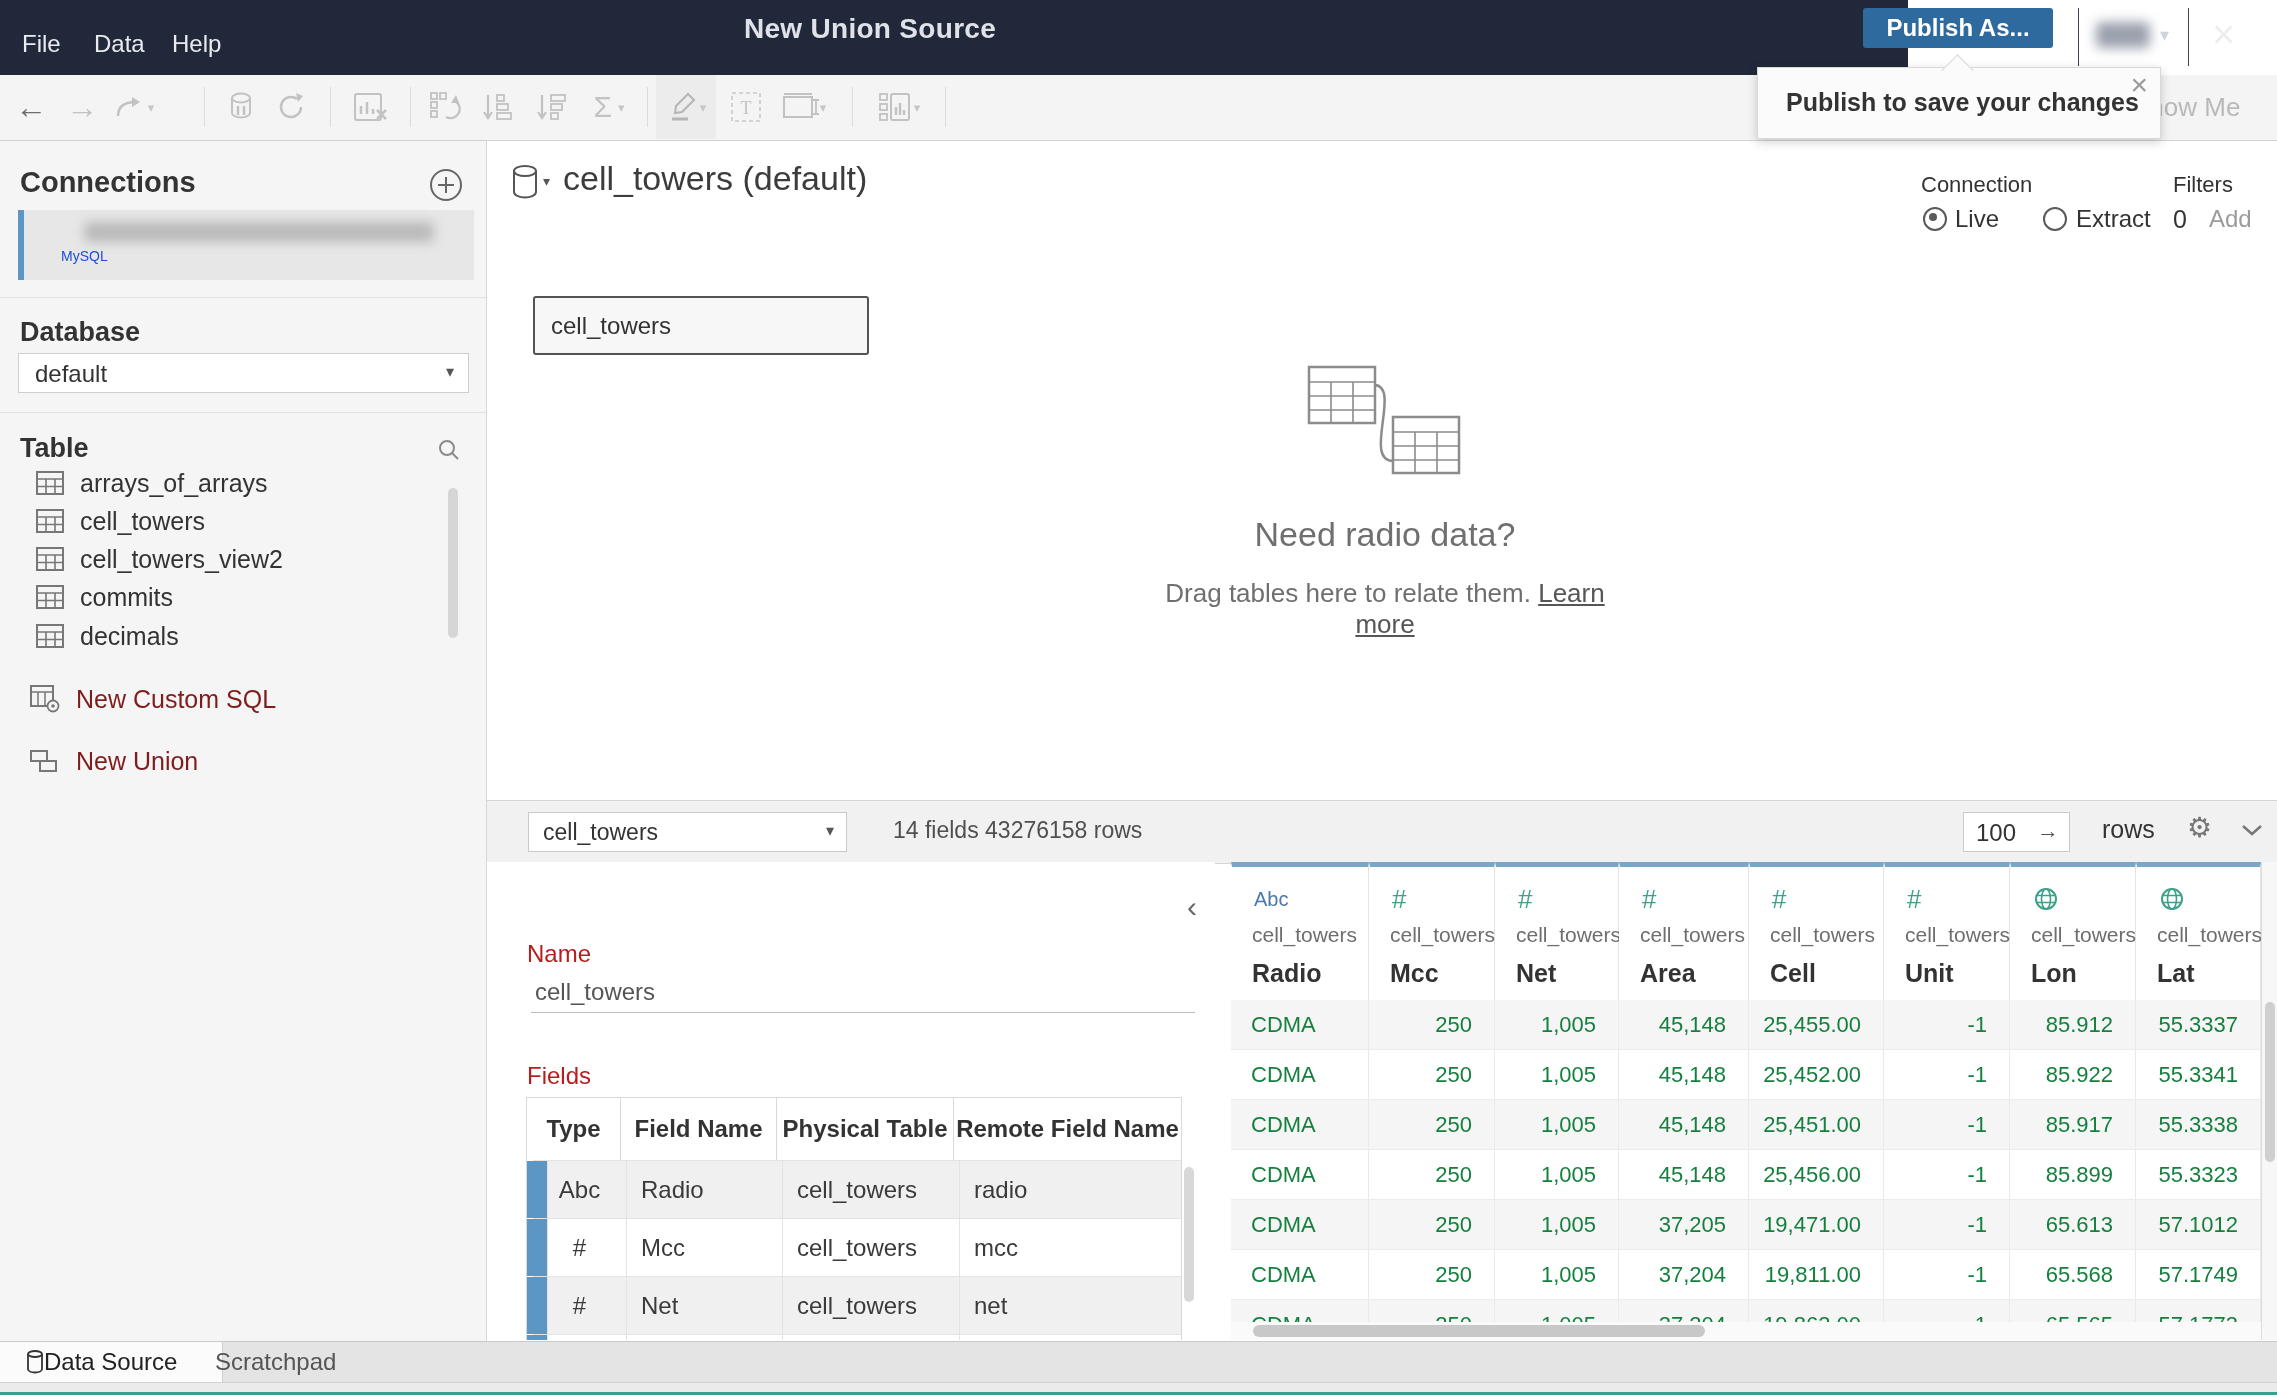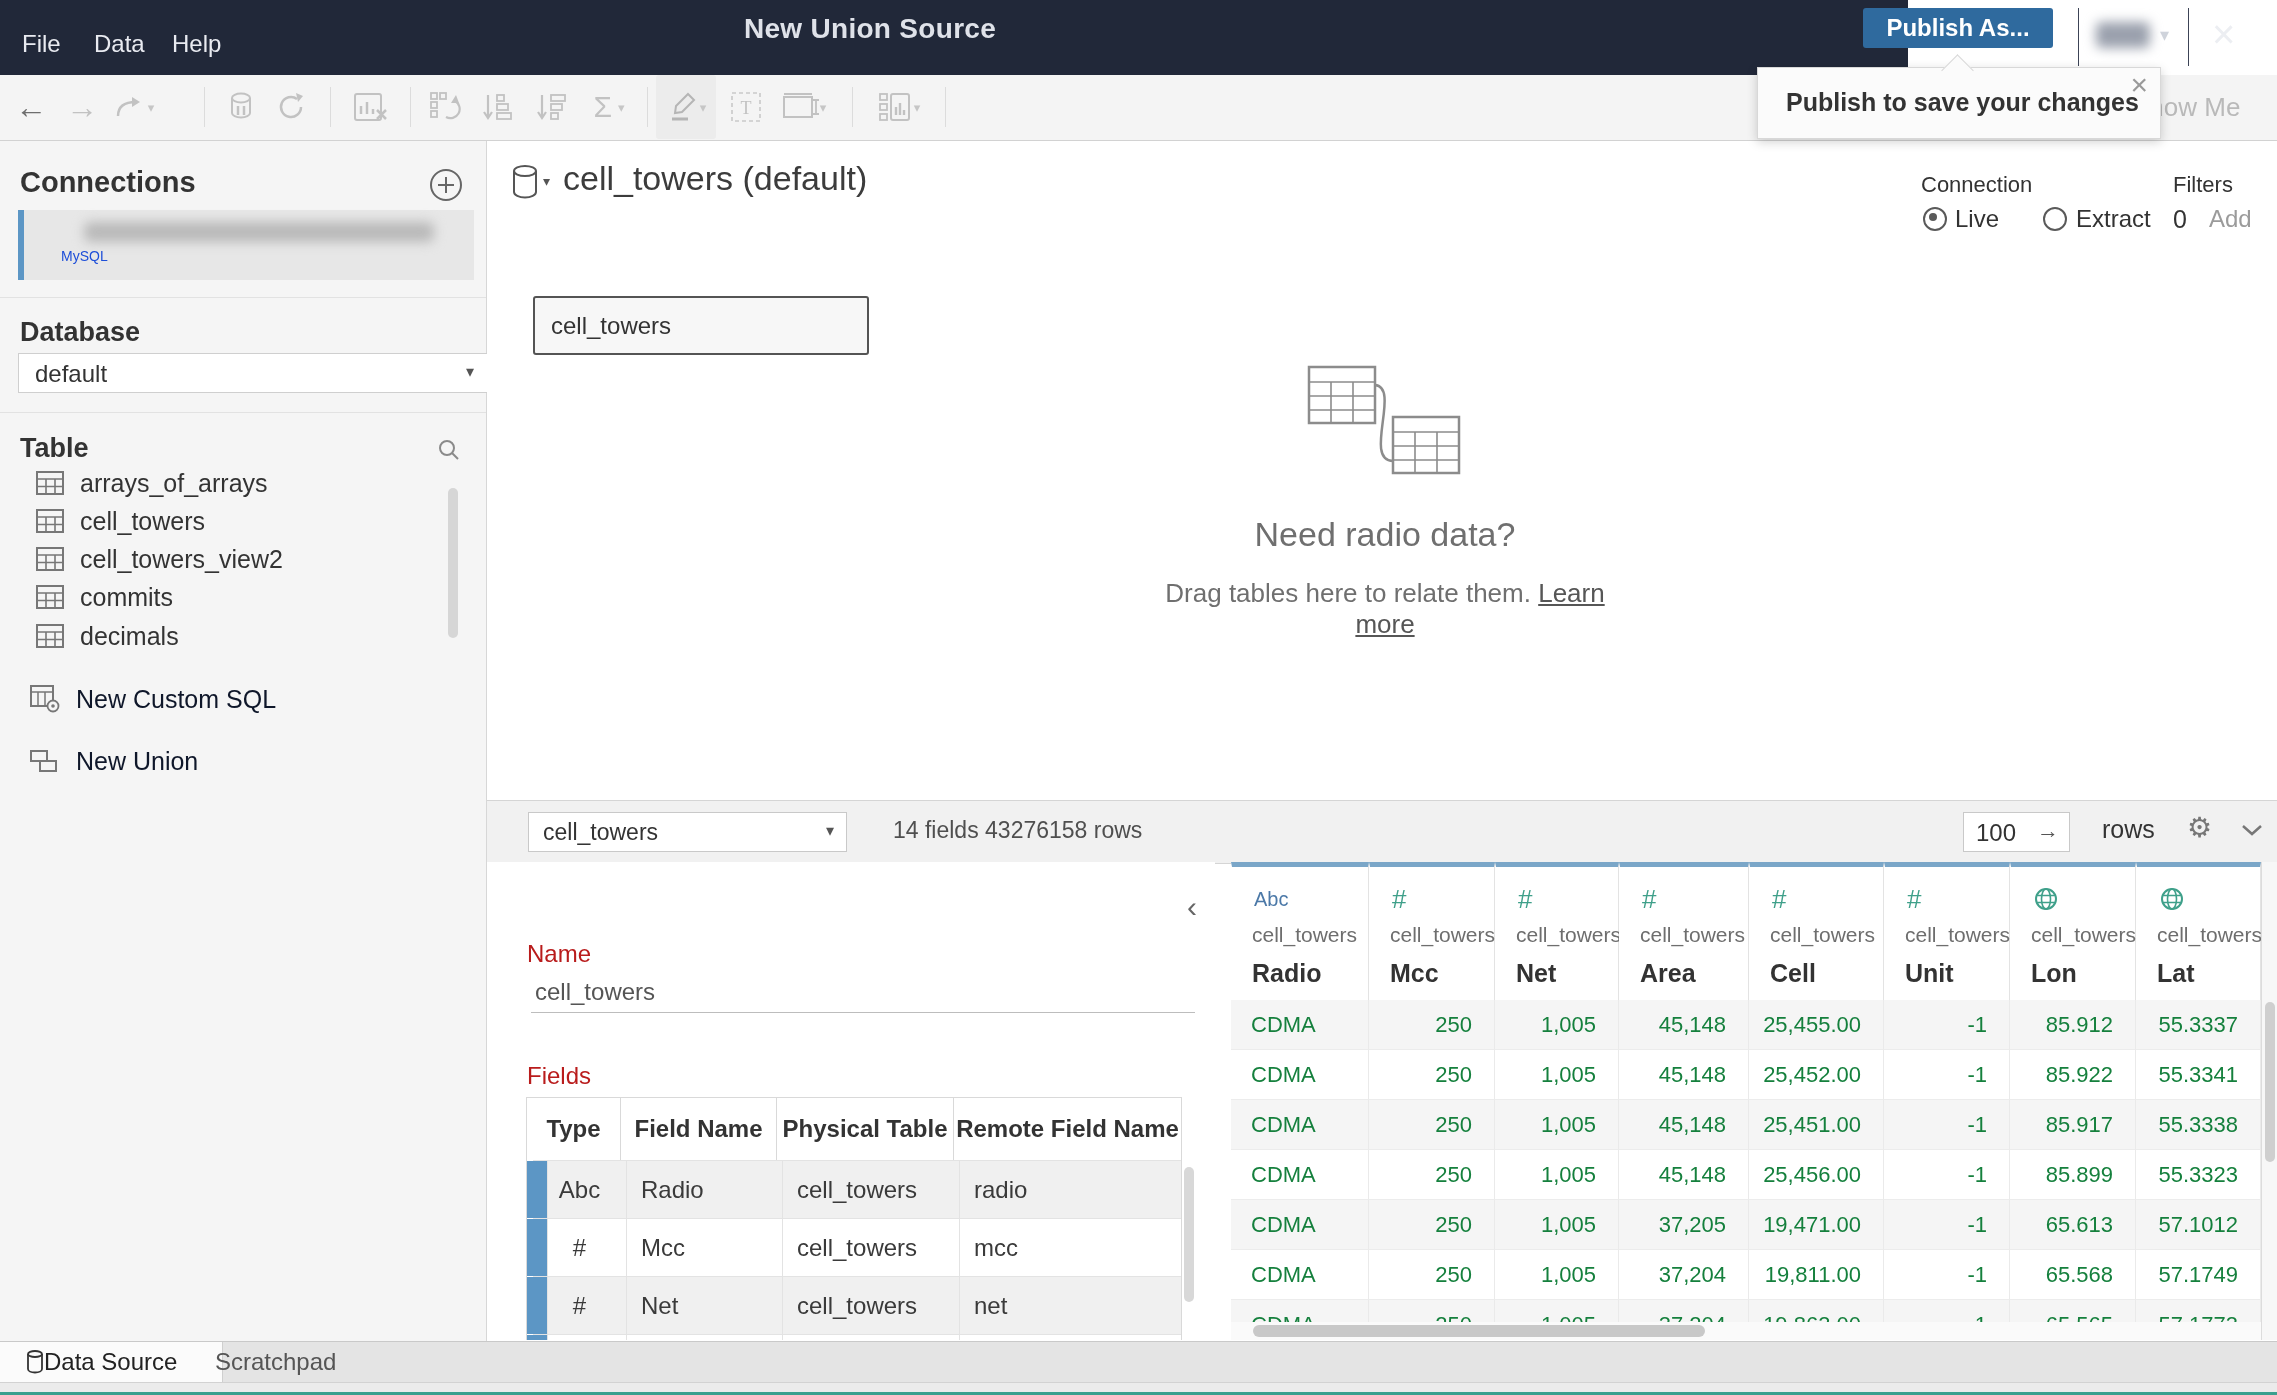"default" .db-select { padding-left: 20px -> none }
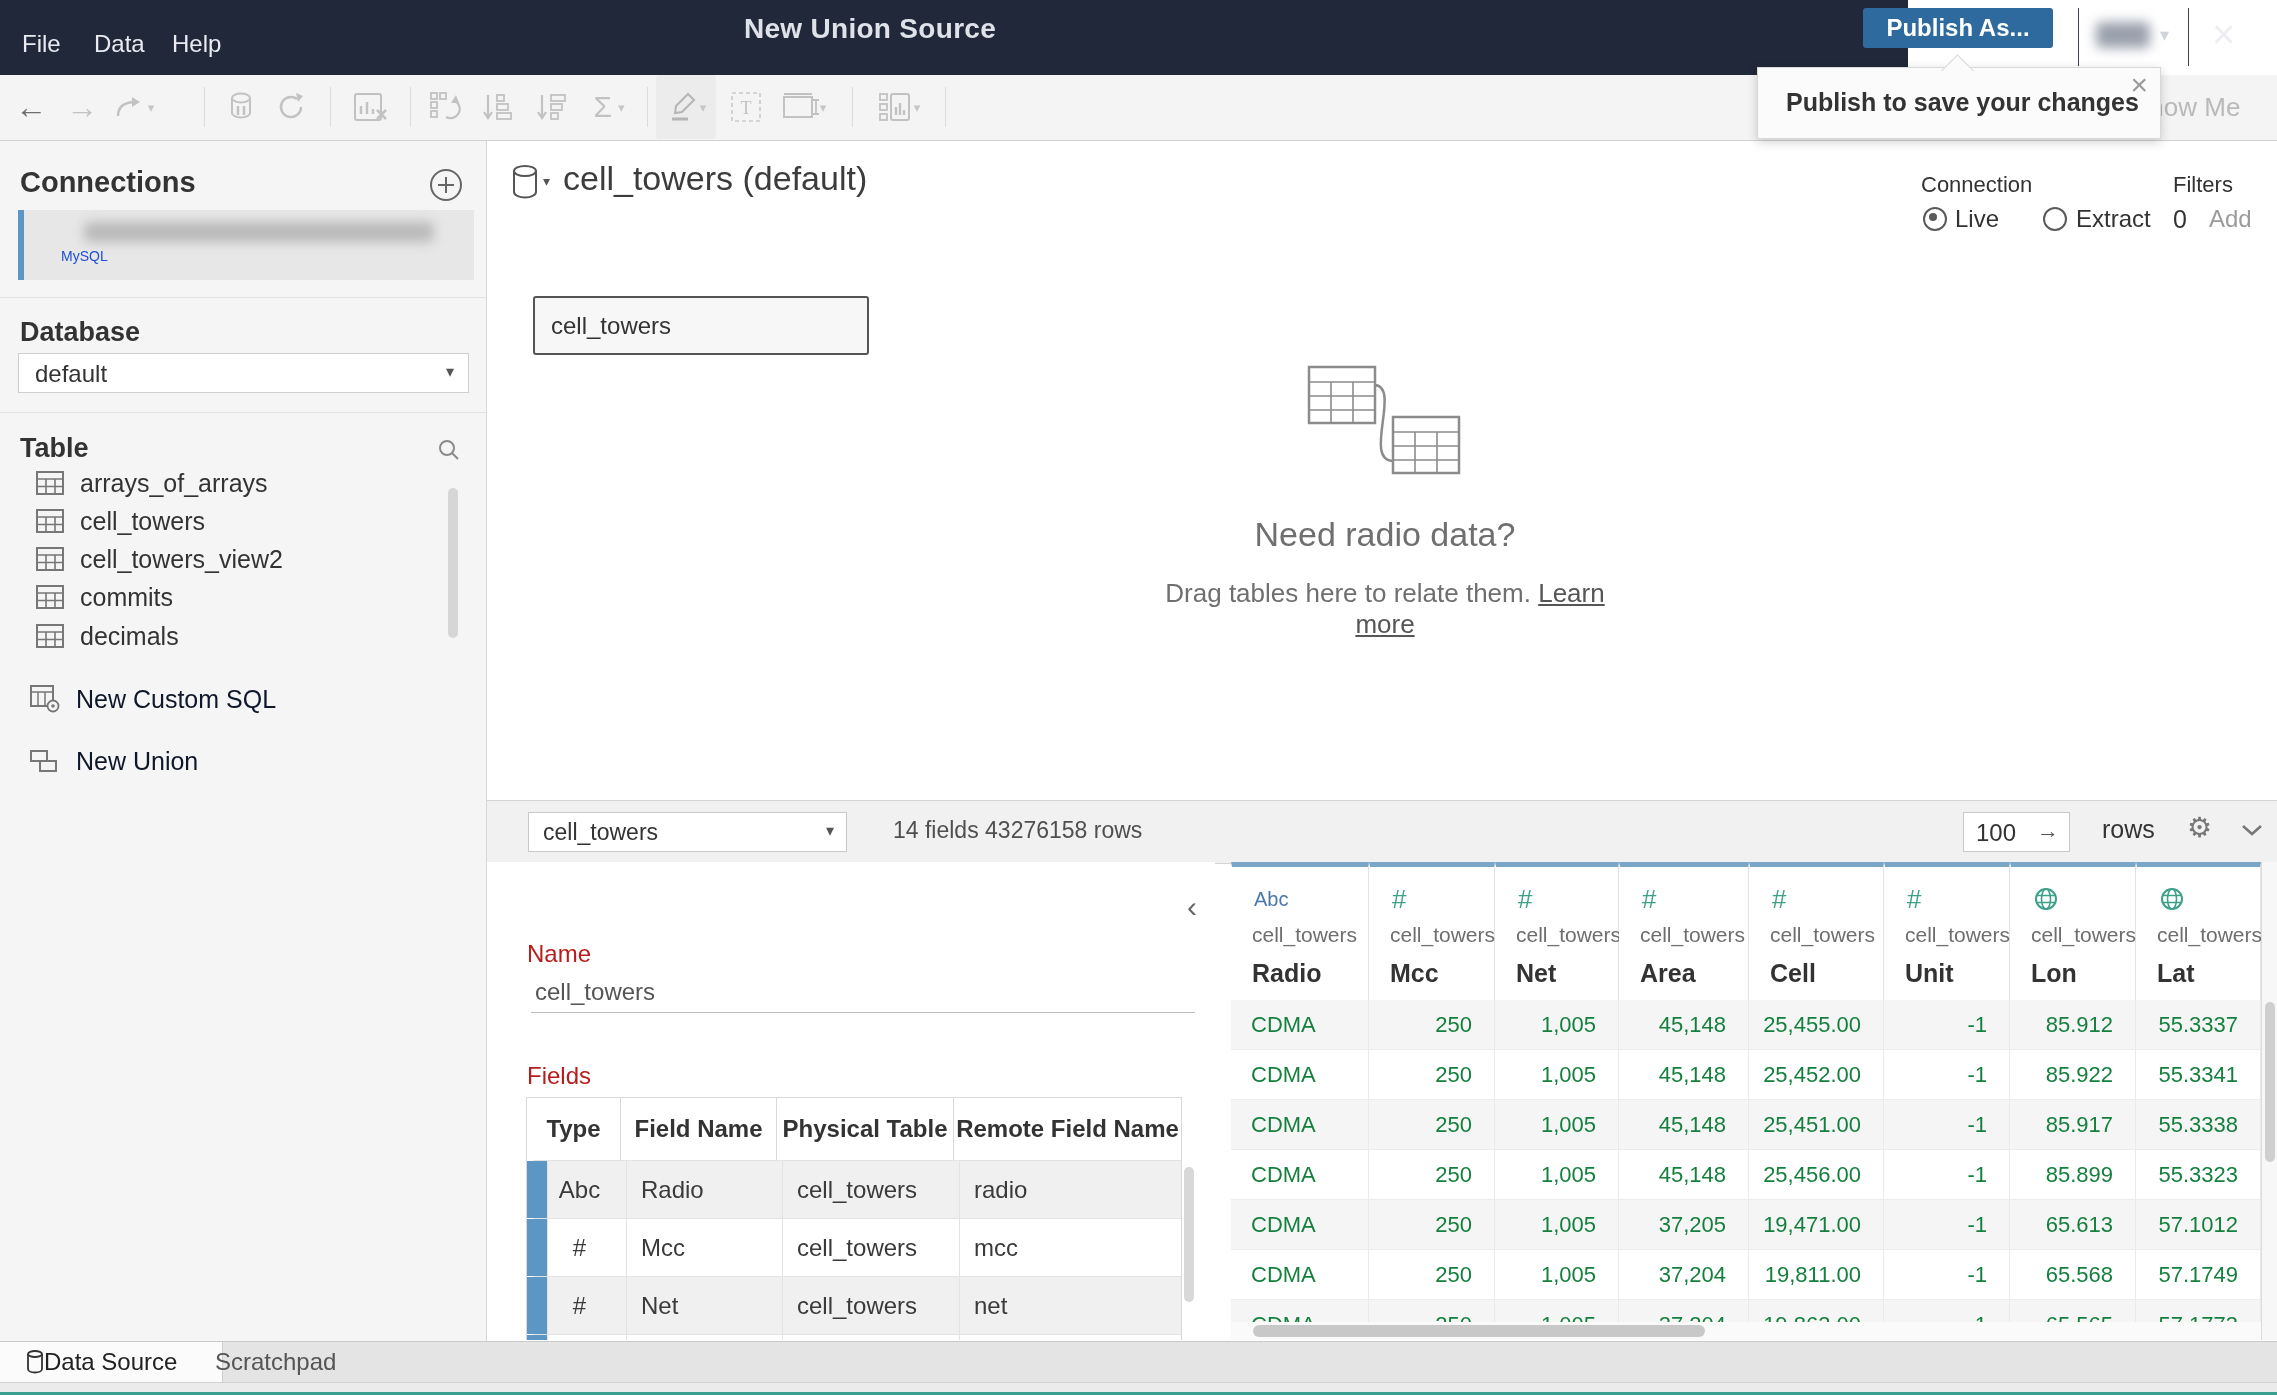"New Custom SQL" .sb-action { color: #0f172a -> #7f1d1d }
